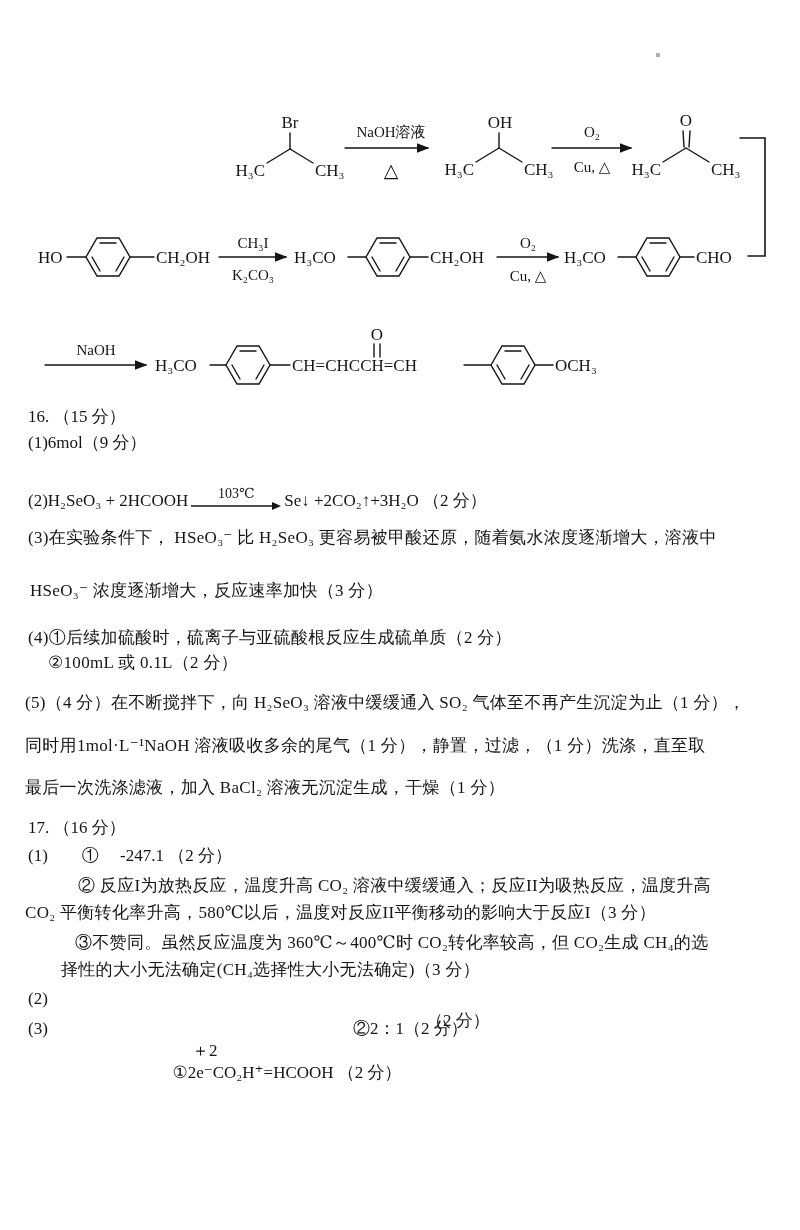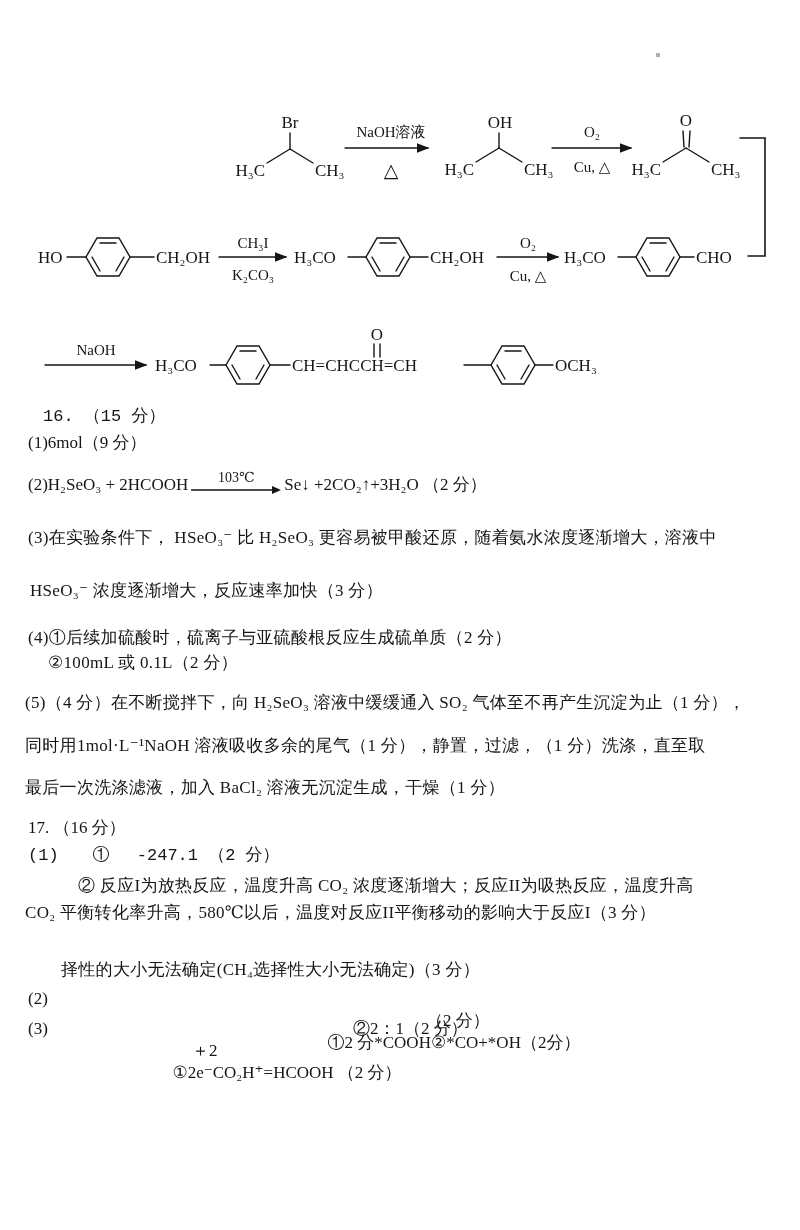"16. （15 分）" div.tl { font-family: Liberation Mono, monospace -> none; left: 43px -> 28px }
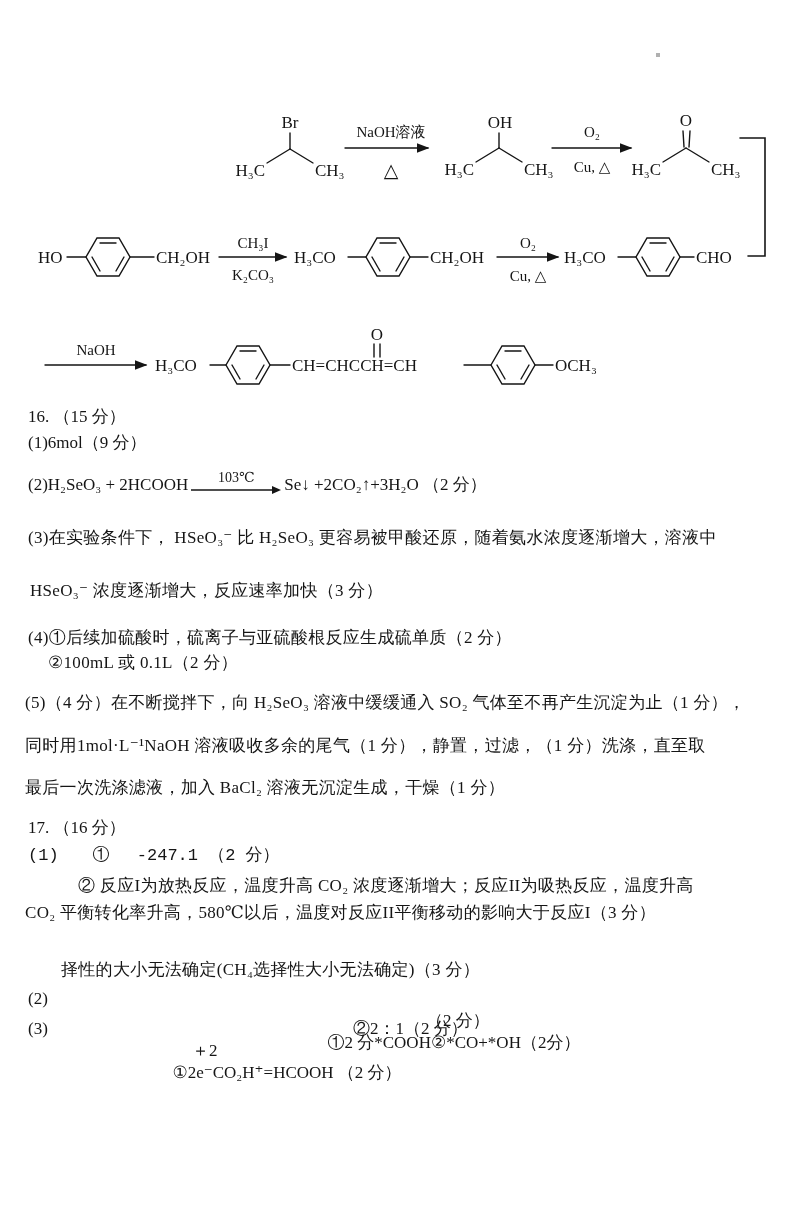"103℃" .rxnarrow { margin: 0 3px -> 16px 3px }
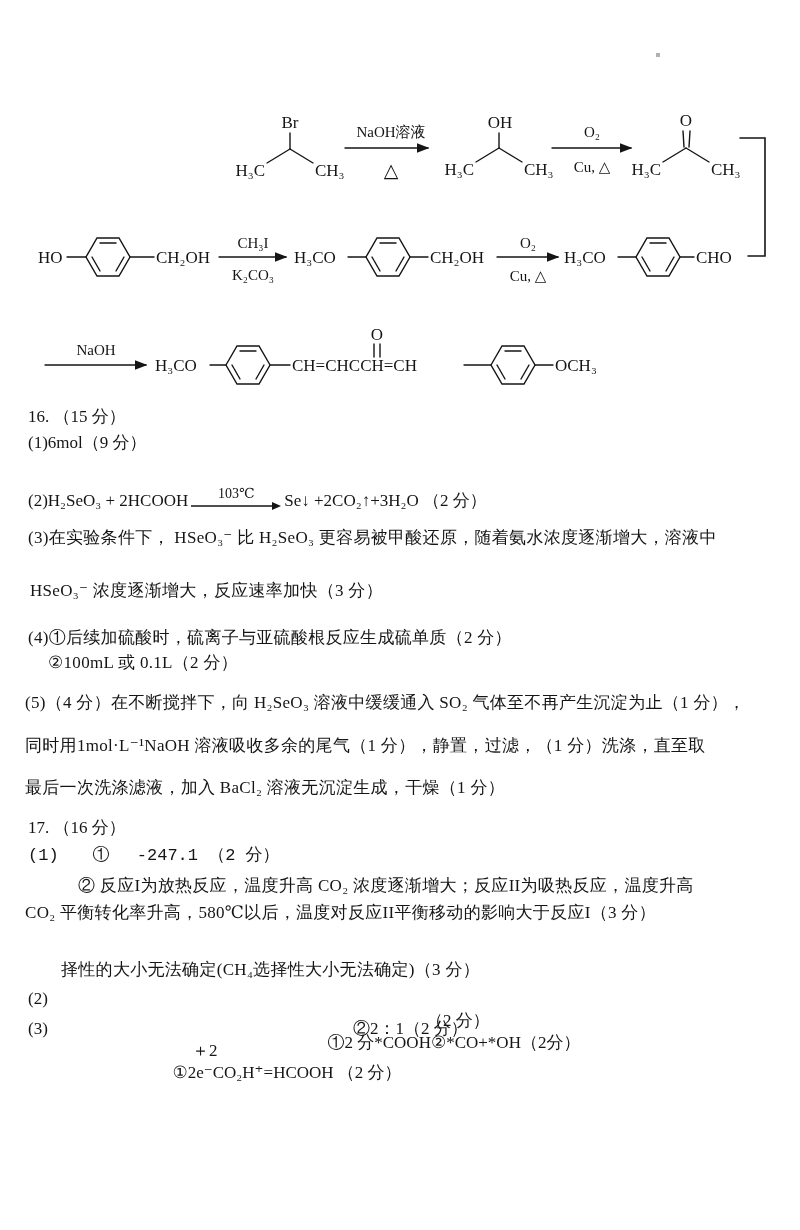"(1) ① -247.1 （2 分）" div.tl { font-family: Liberation Mono, monospace -> none }
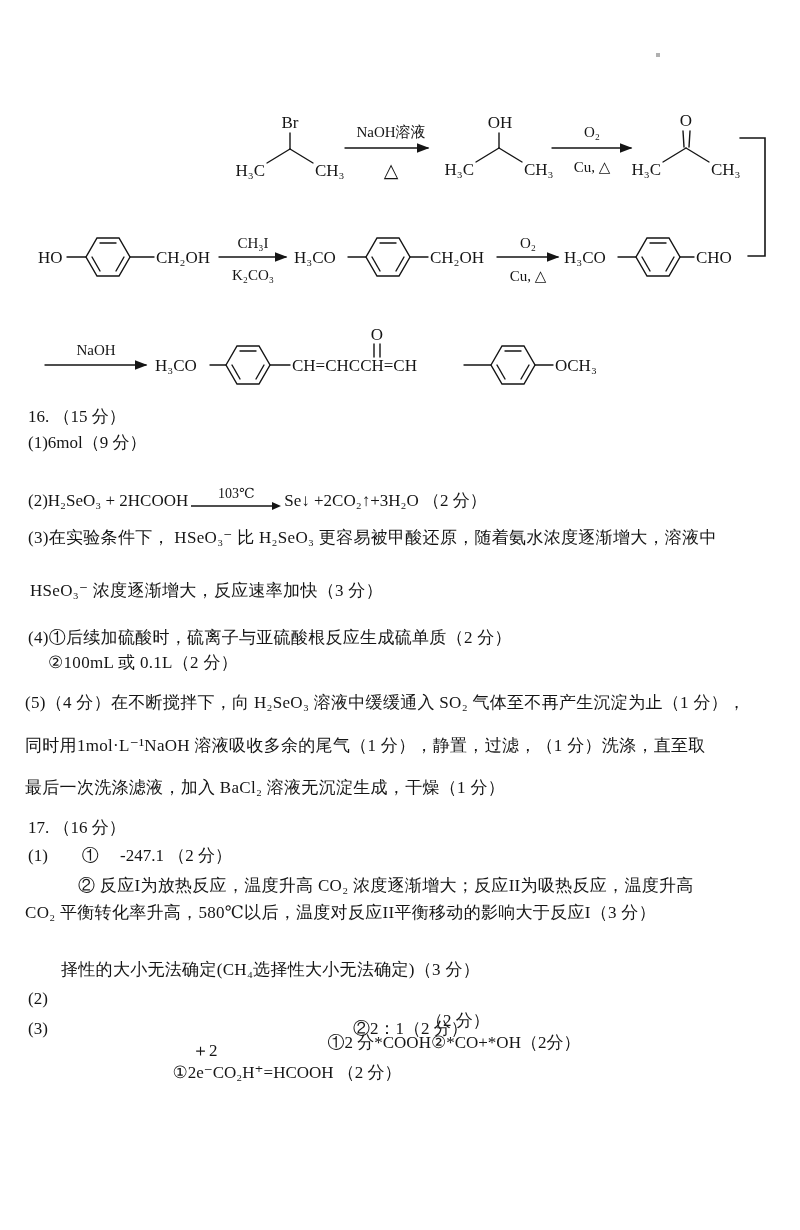"② 反应I为放热反应，温度升高 CO₂" div.tl { text: 浓度逐渐增大 -> 溶液中缓缓通入 }
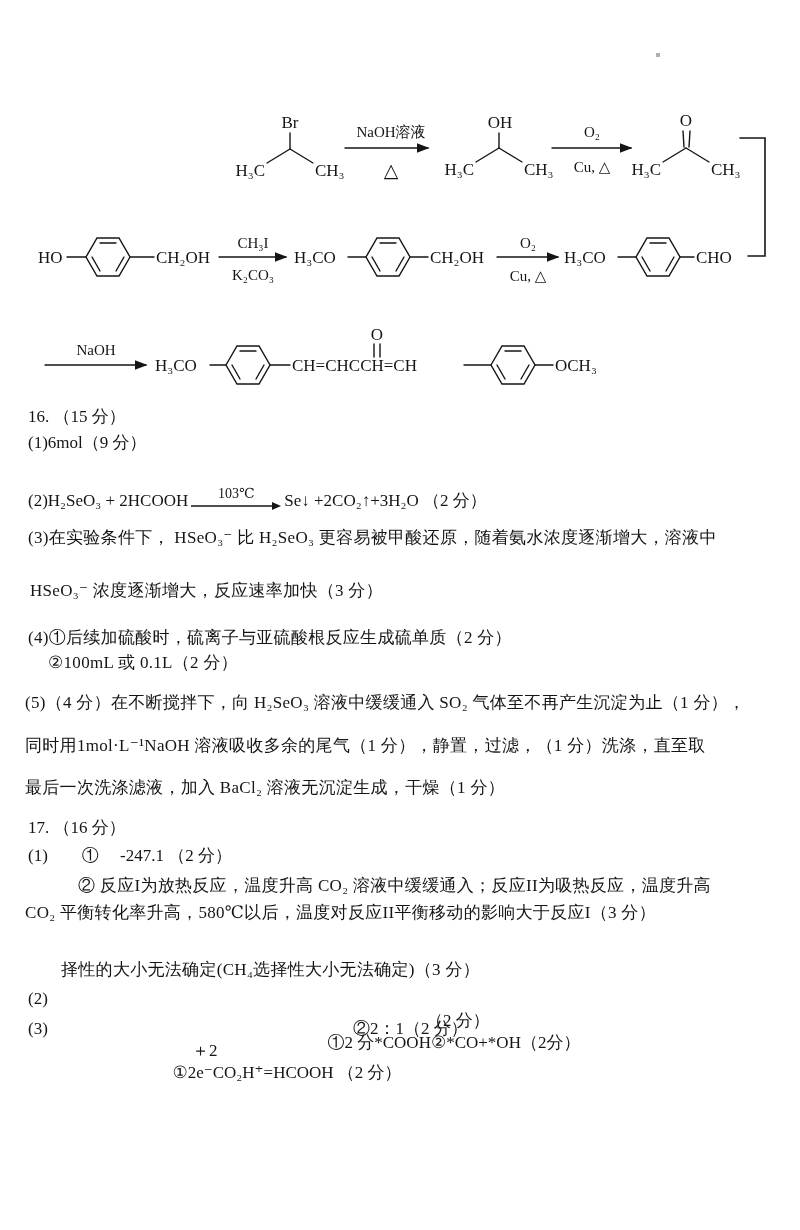"③不赞同。虽然反应温度为 360℃～400℃时 CO₂转化率较高，但 CO₂生成" div.tl { html: none -> <div>③不赞同。虽然反应温度为 360℃～400℃时 CO₂转化率较高，但 CO₂生成 CH₄的选</div> }
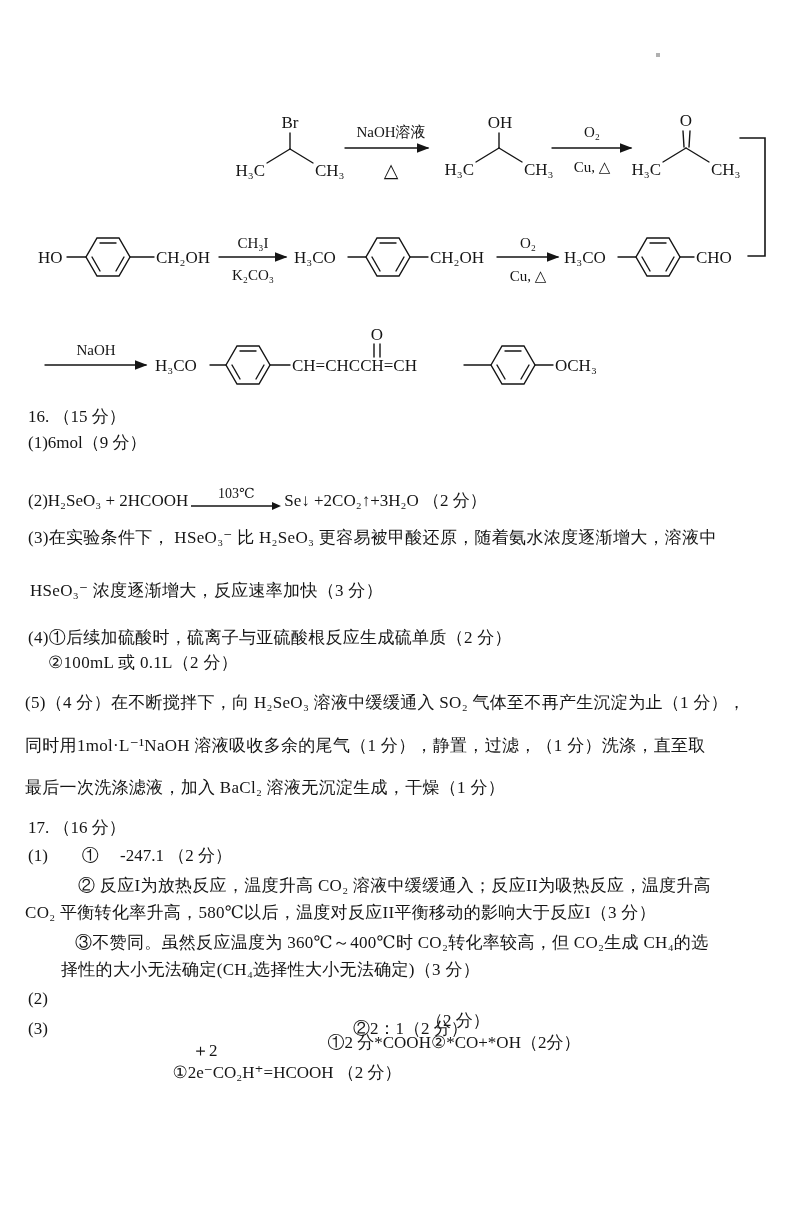"①2 分*COOH②*CO+*OH（2分）" span { html: <span>①2 分*COOH②*CO+*OH（2分）</span> -> none }
